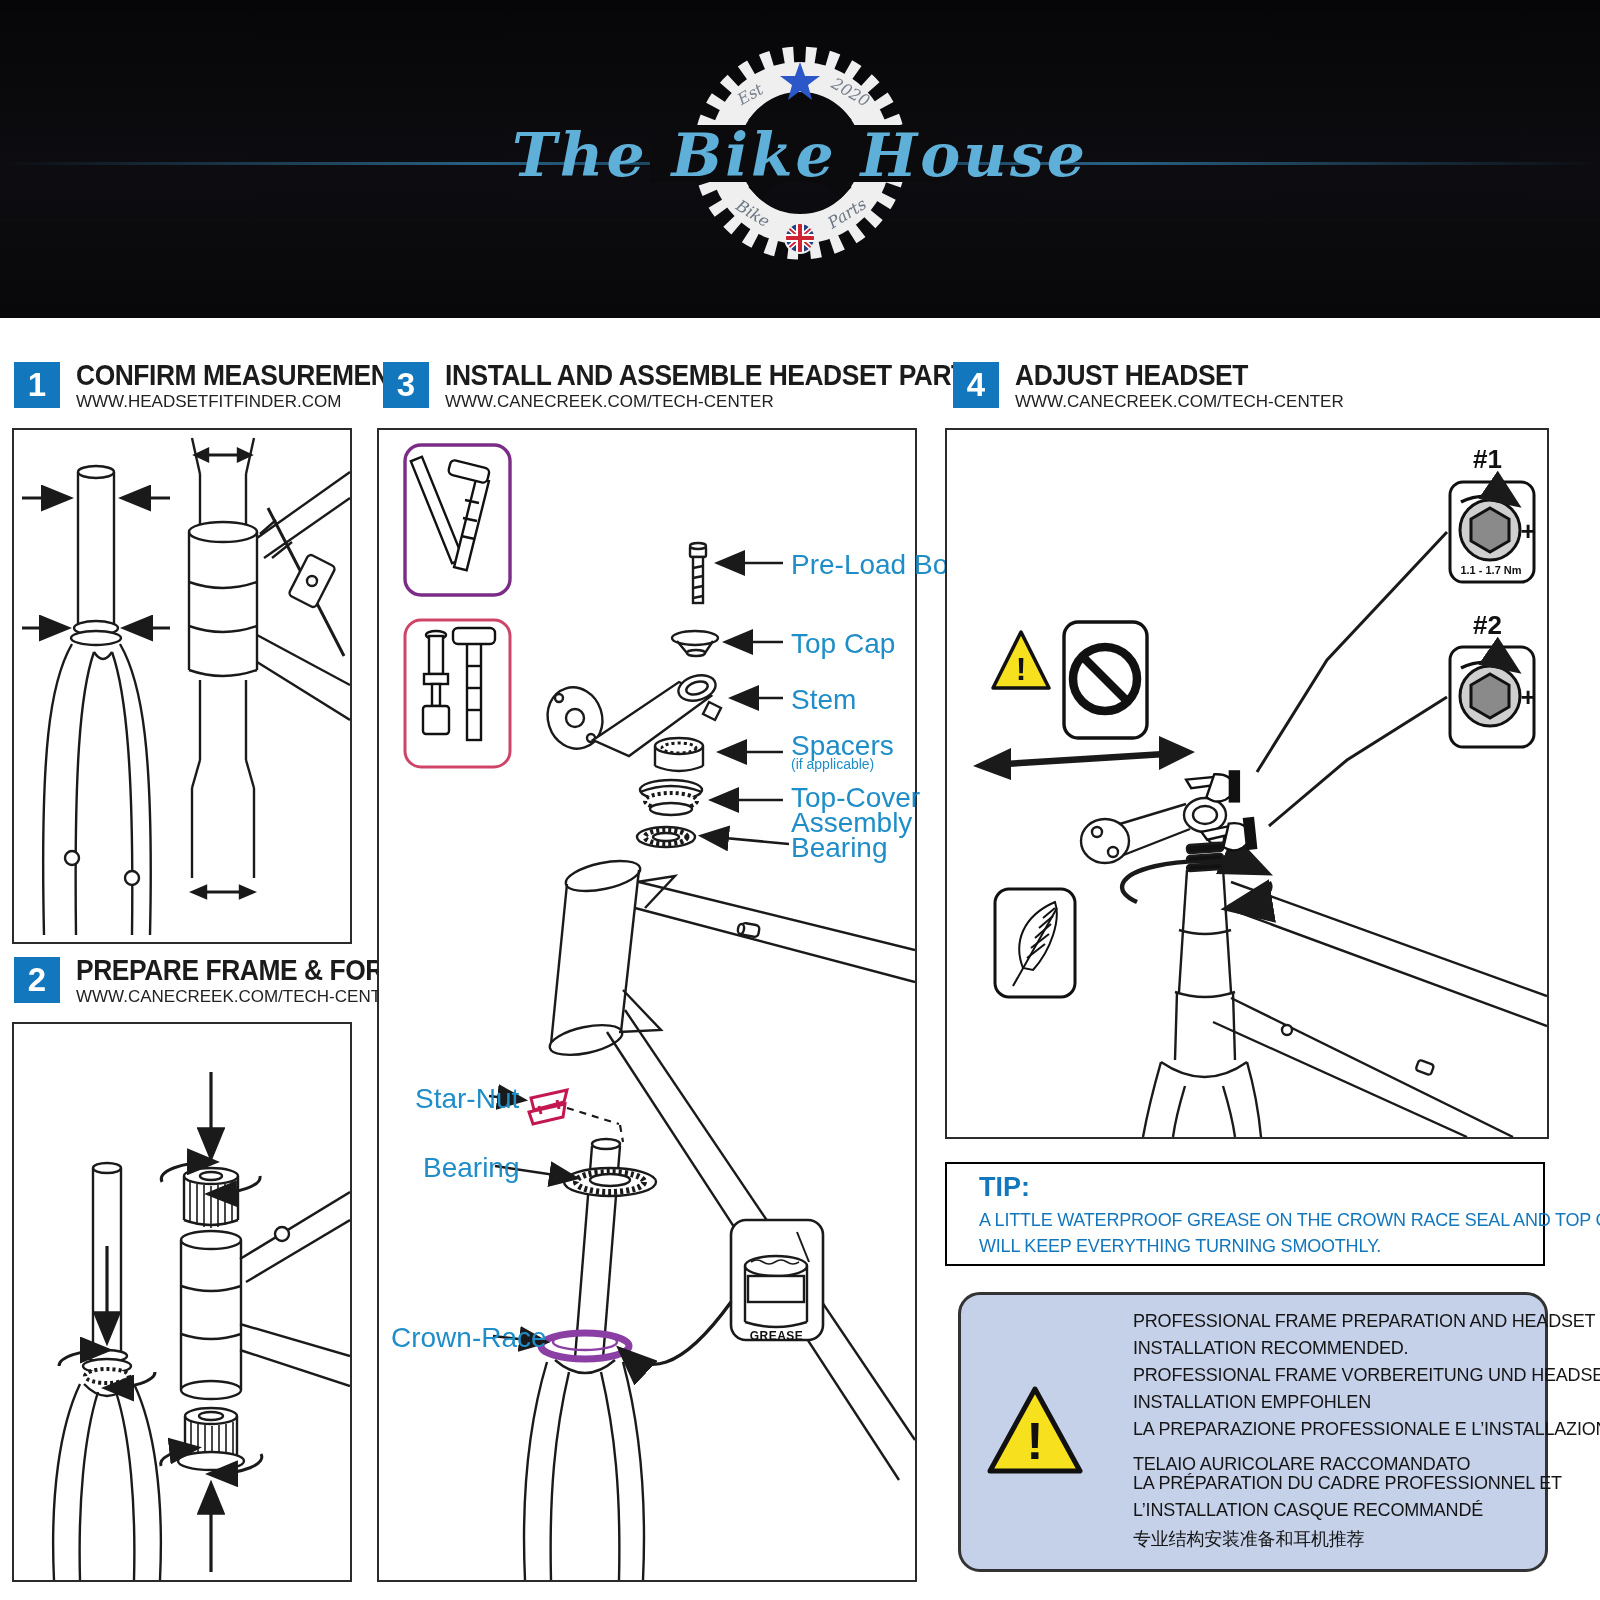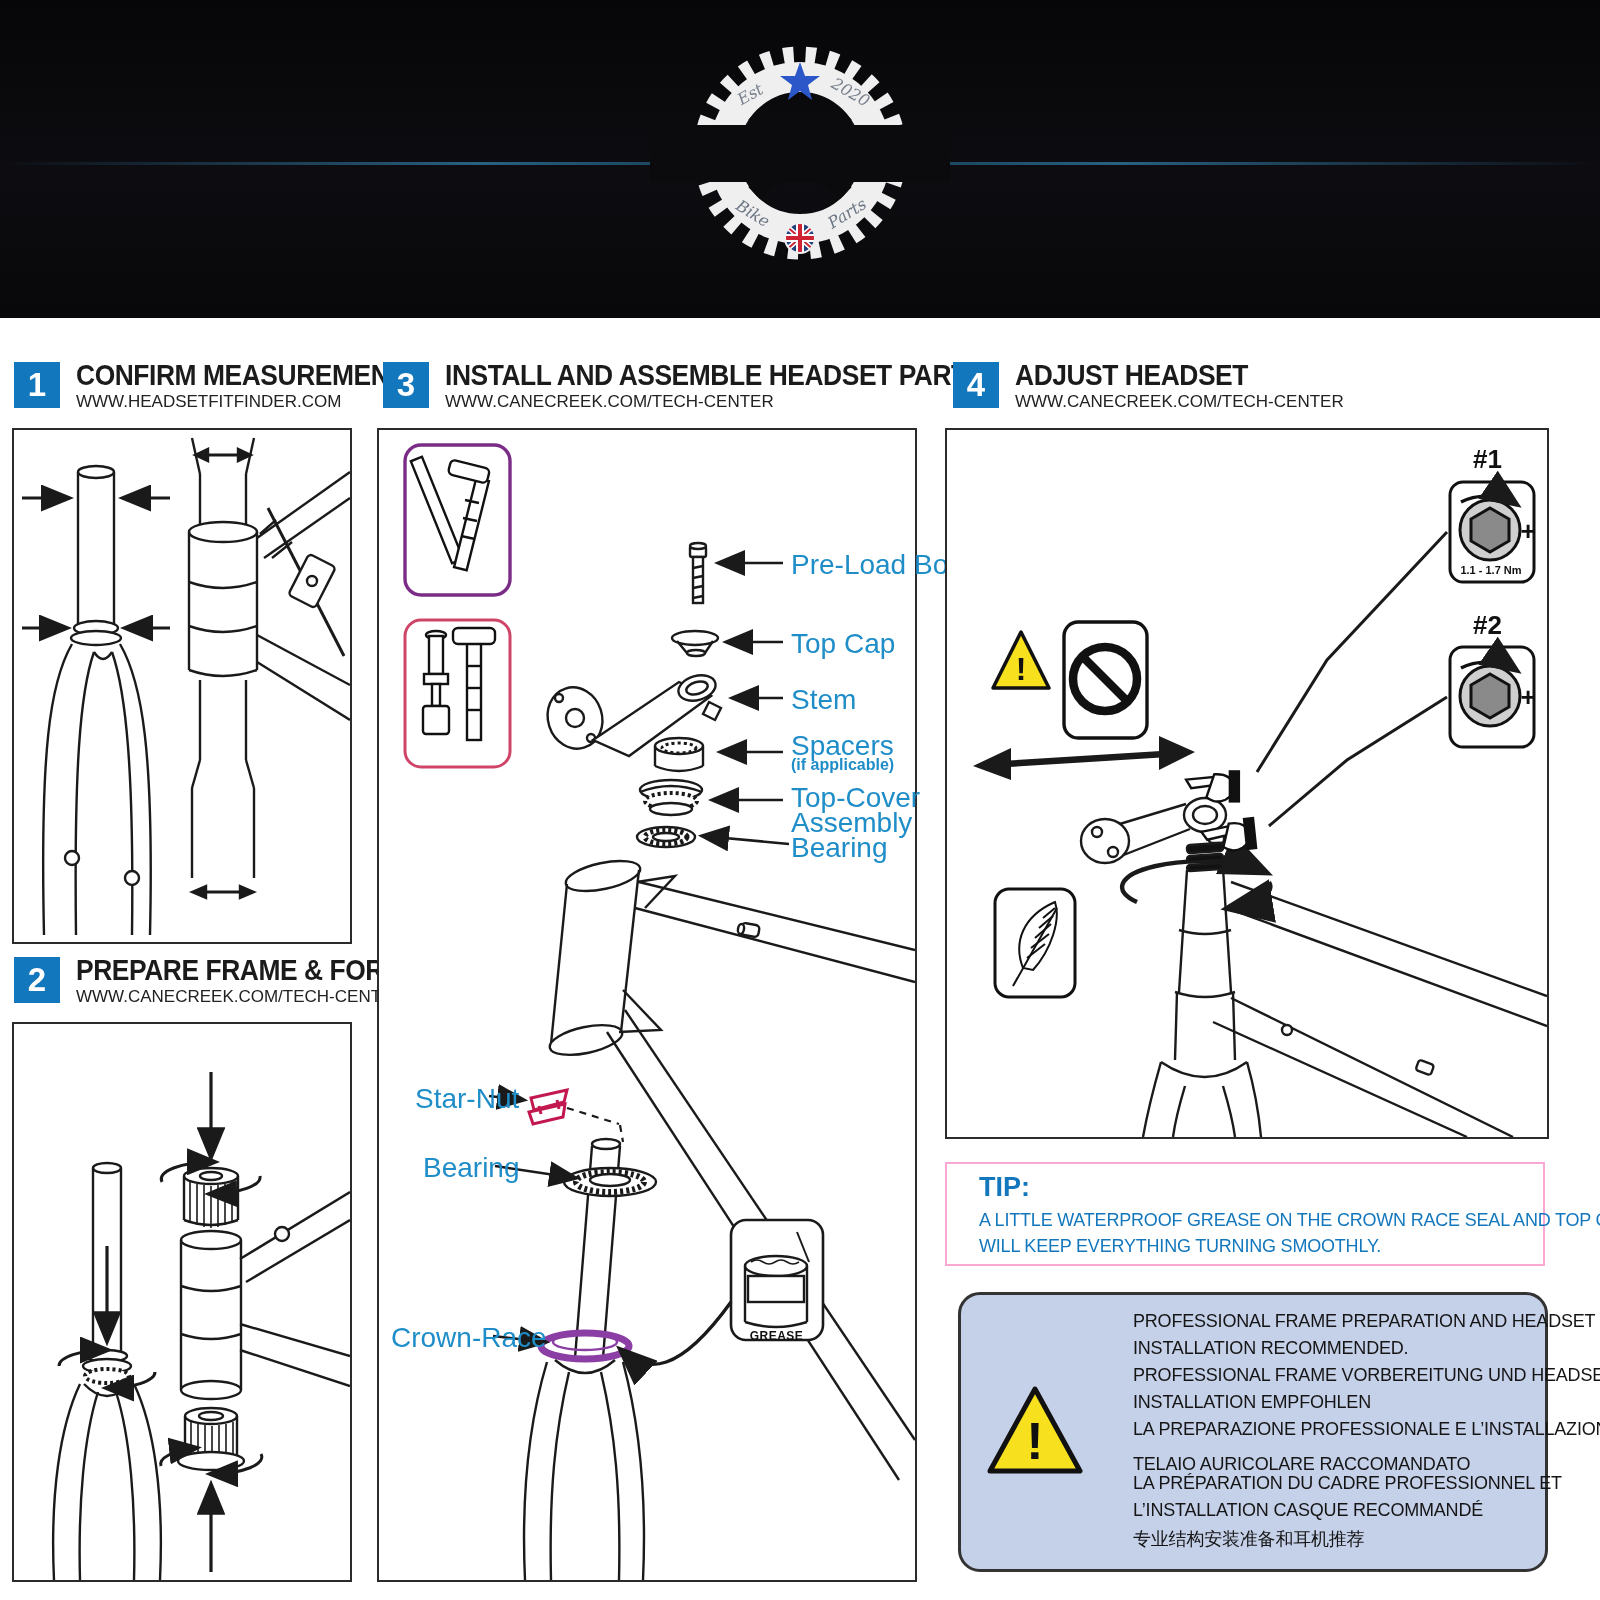"The Bike House" div.brand { html: none -> <div>The Bike House</div> }
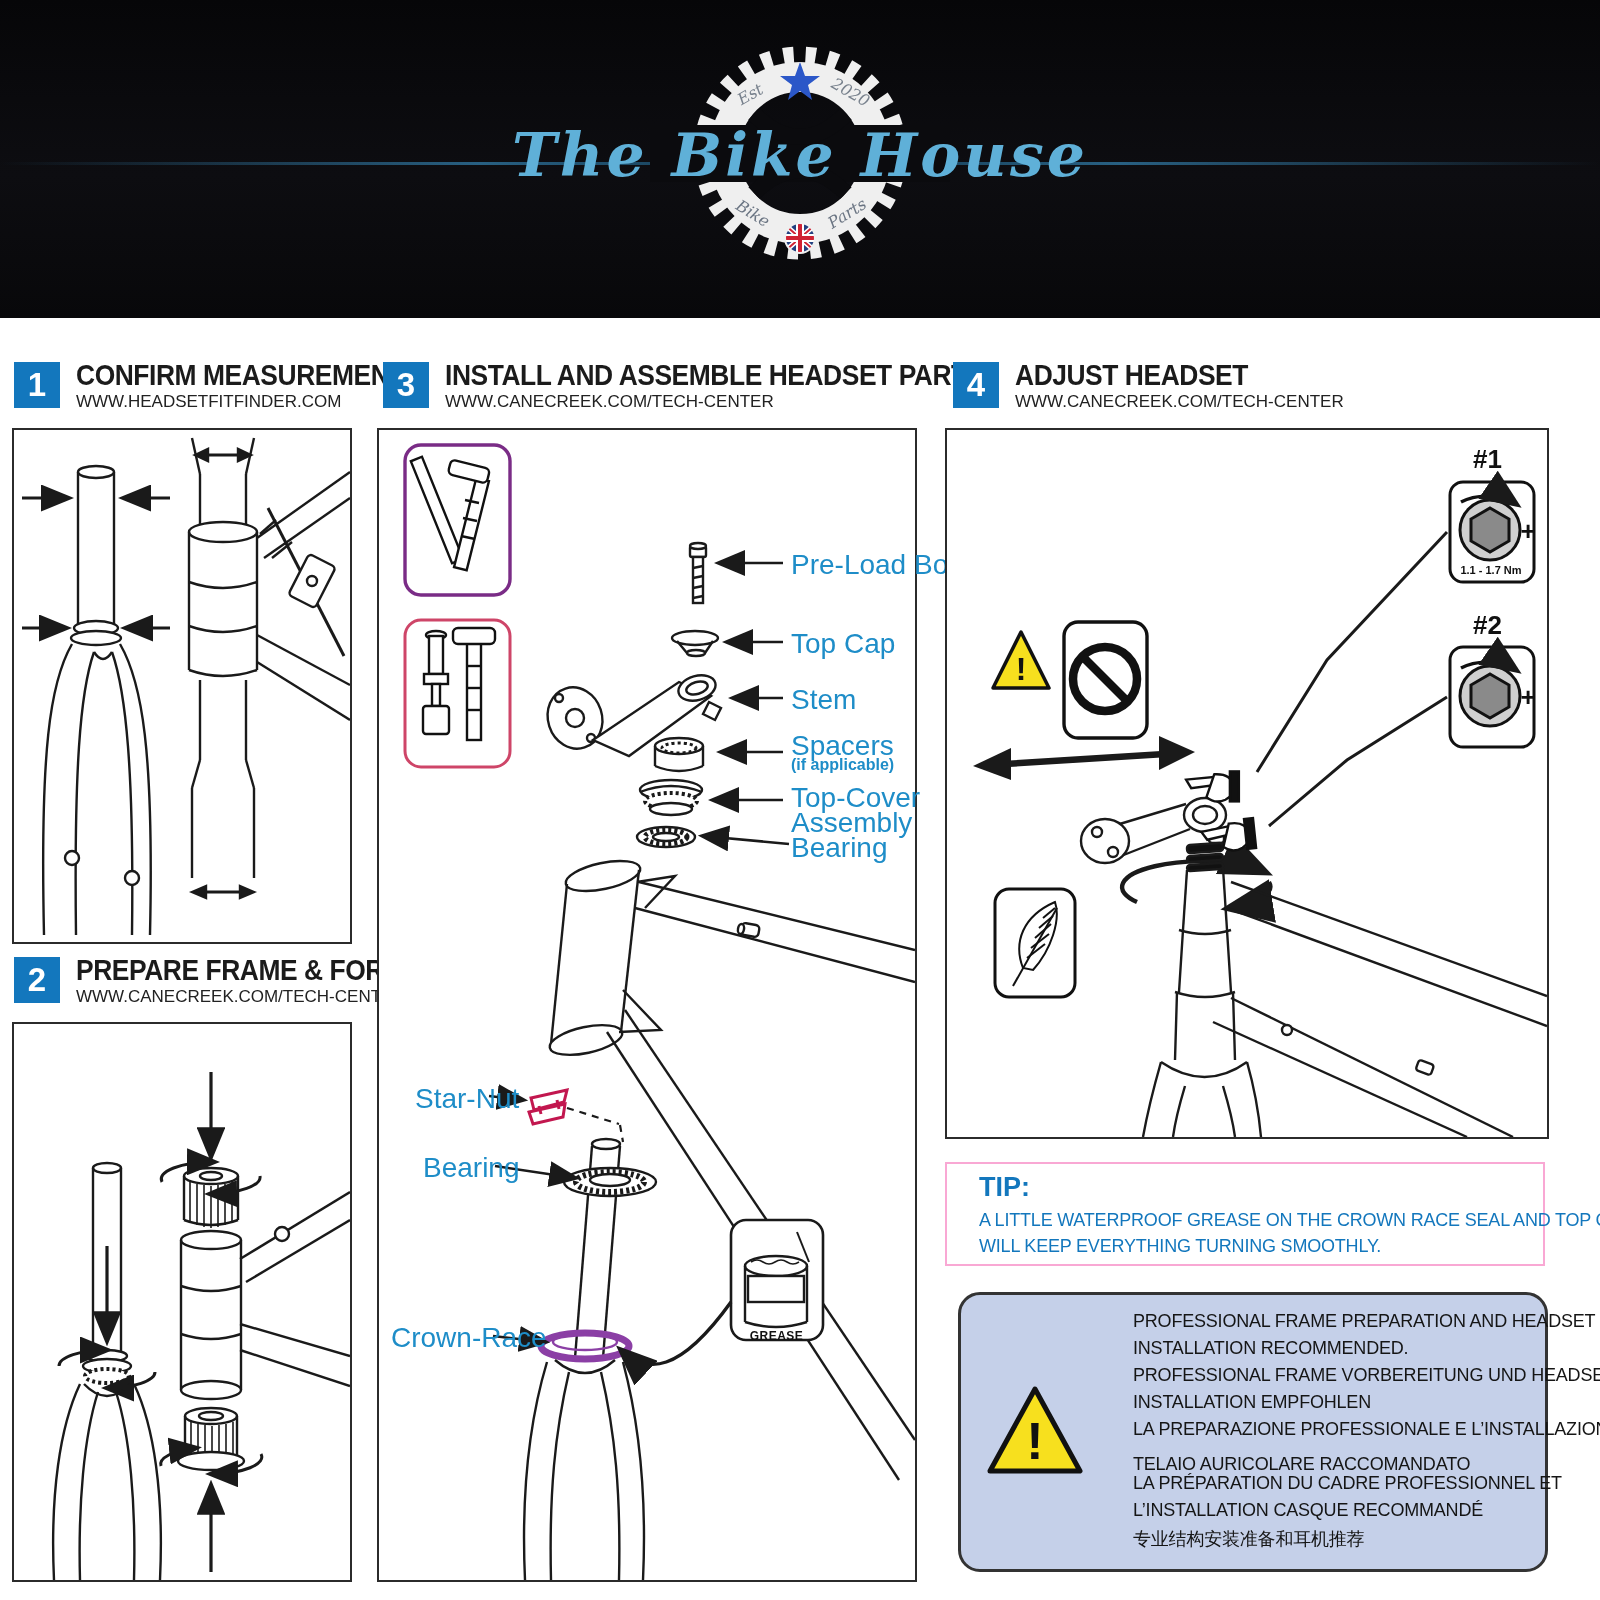"(if applicable)" .plabel.small { font-size: 16px -> 14px; font-weight: bold -> none }
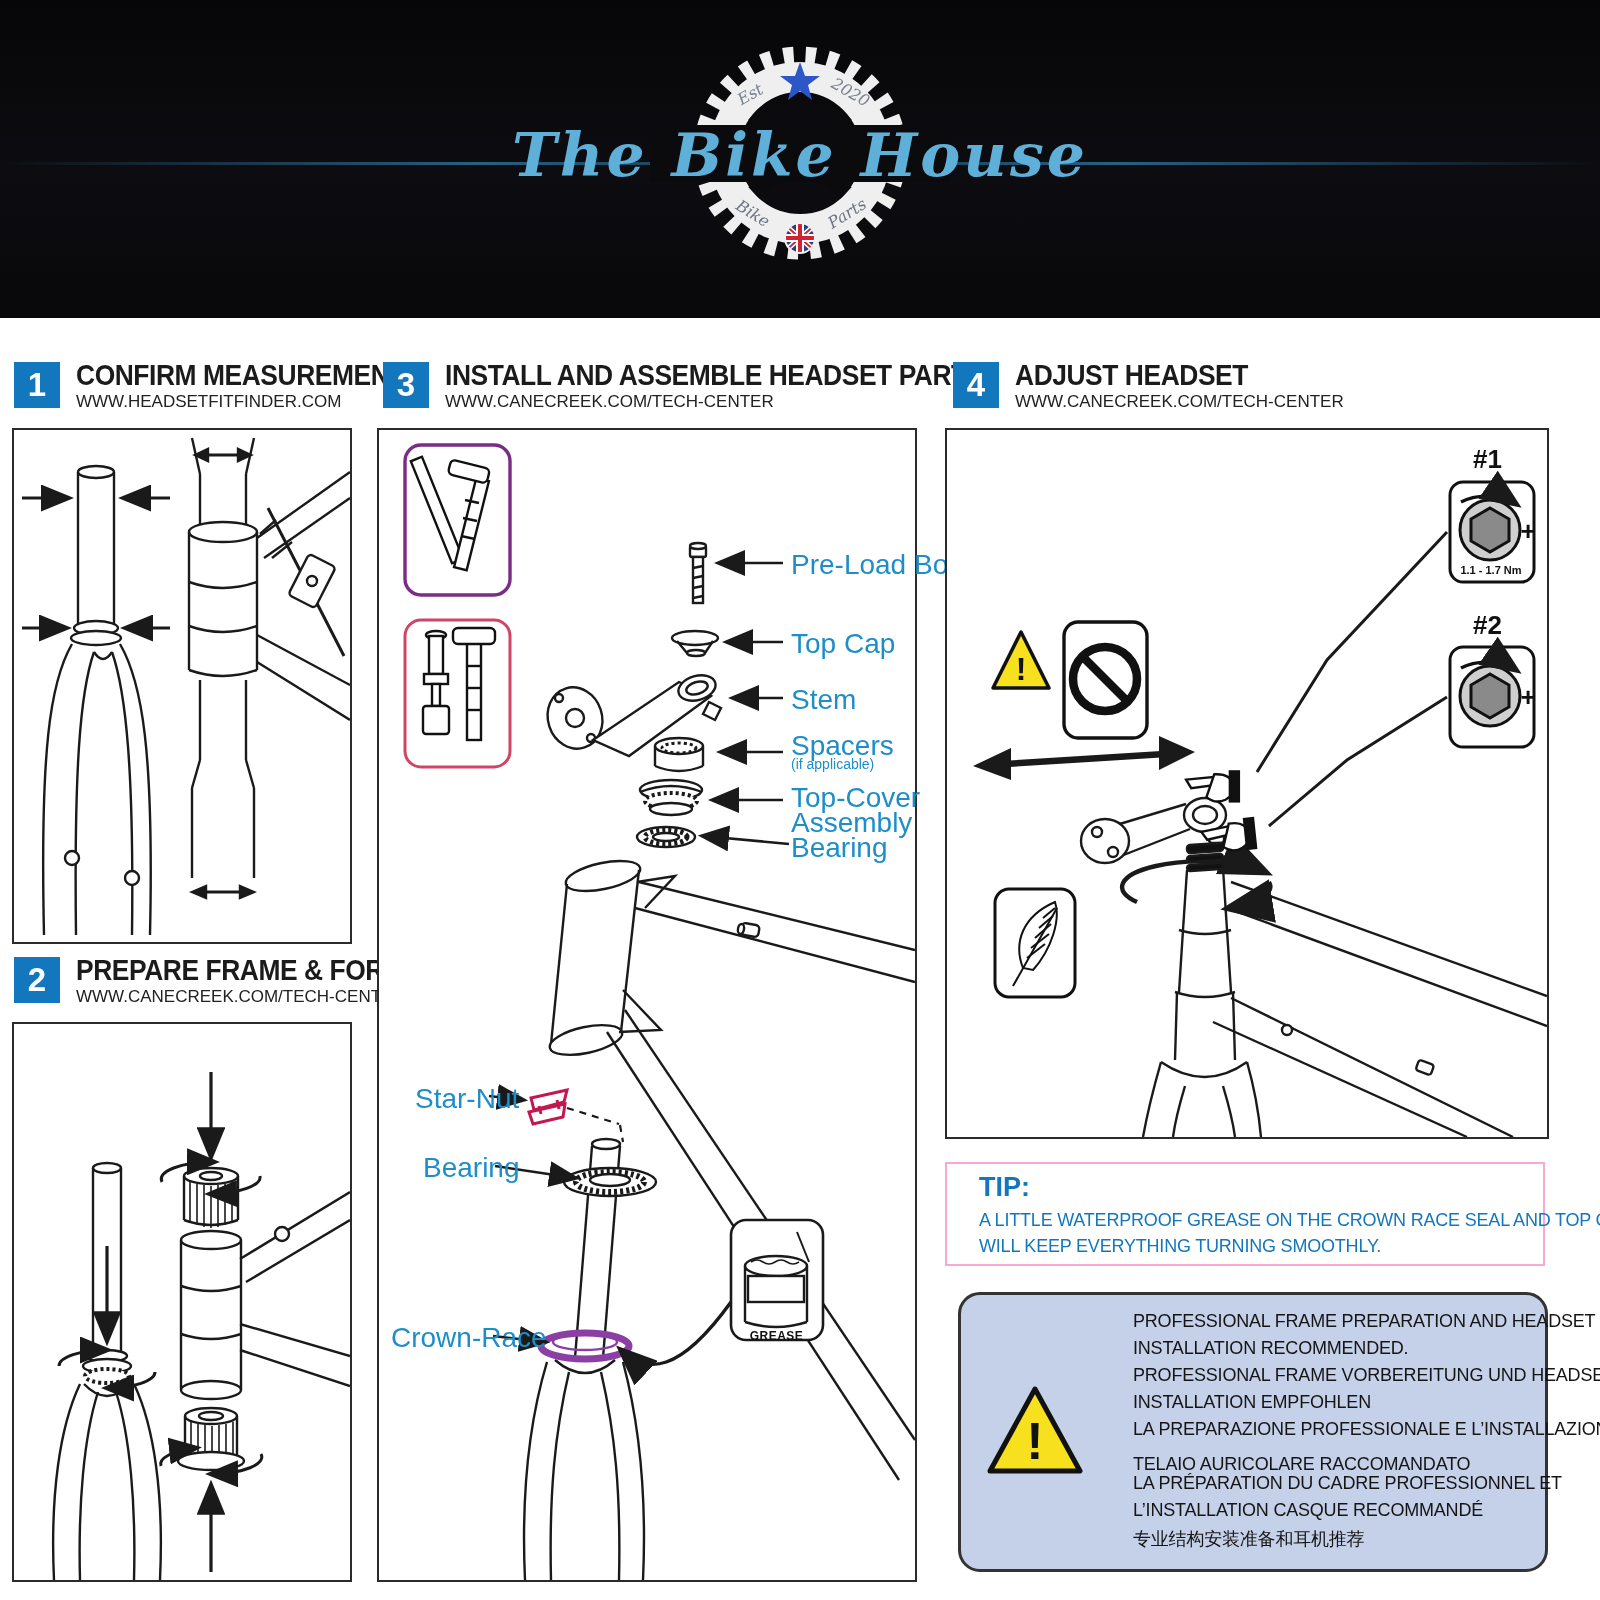"TIP:" .tipbox { border: 2px solid #f9a8d4 -> 2px solid #000000 }
